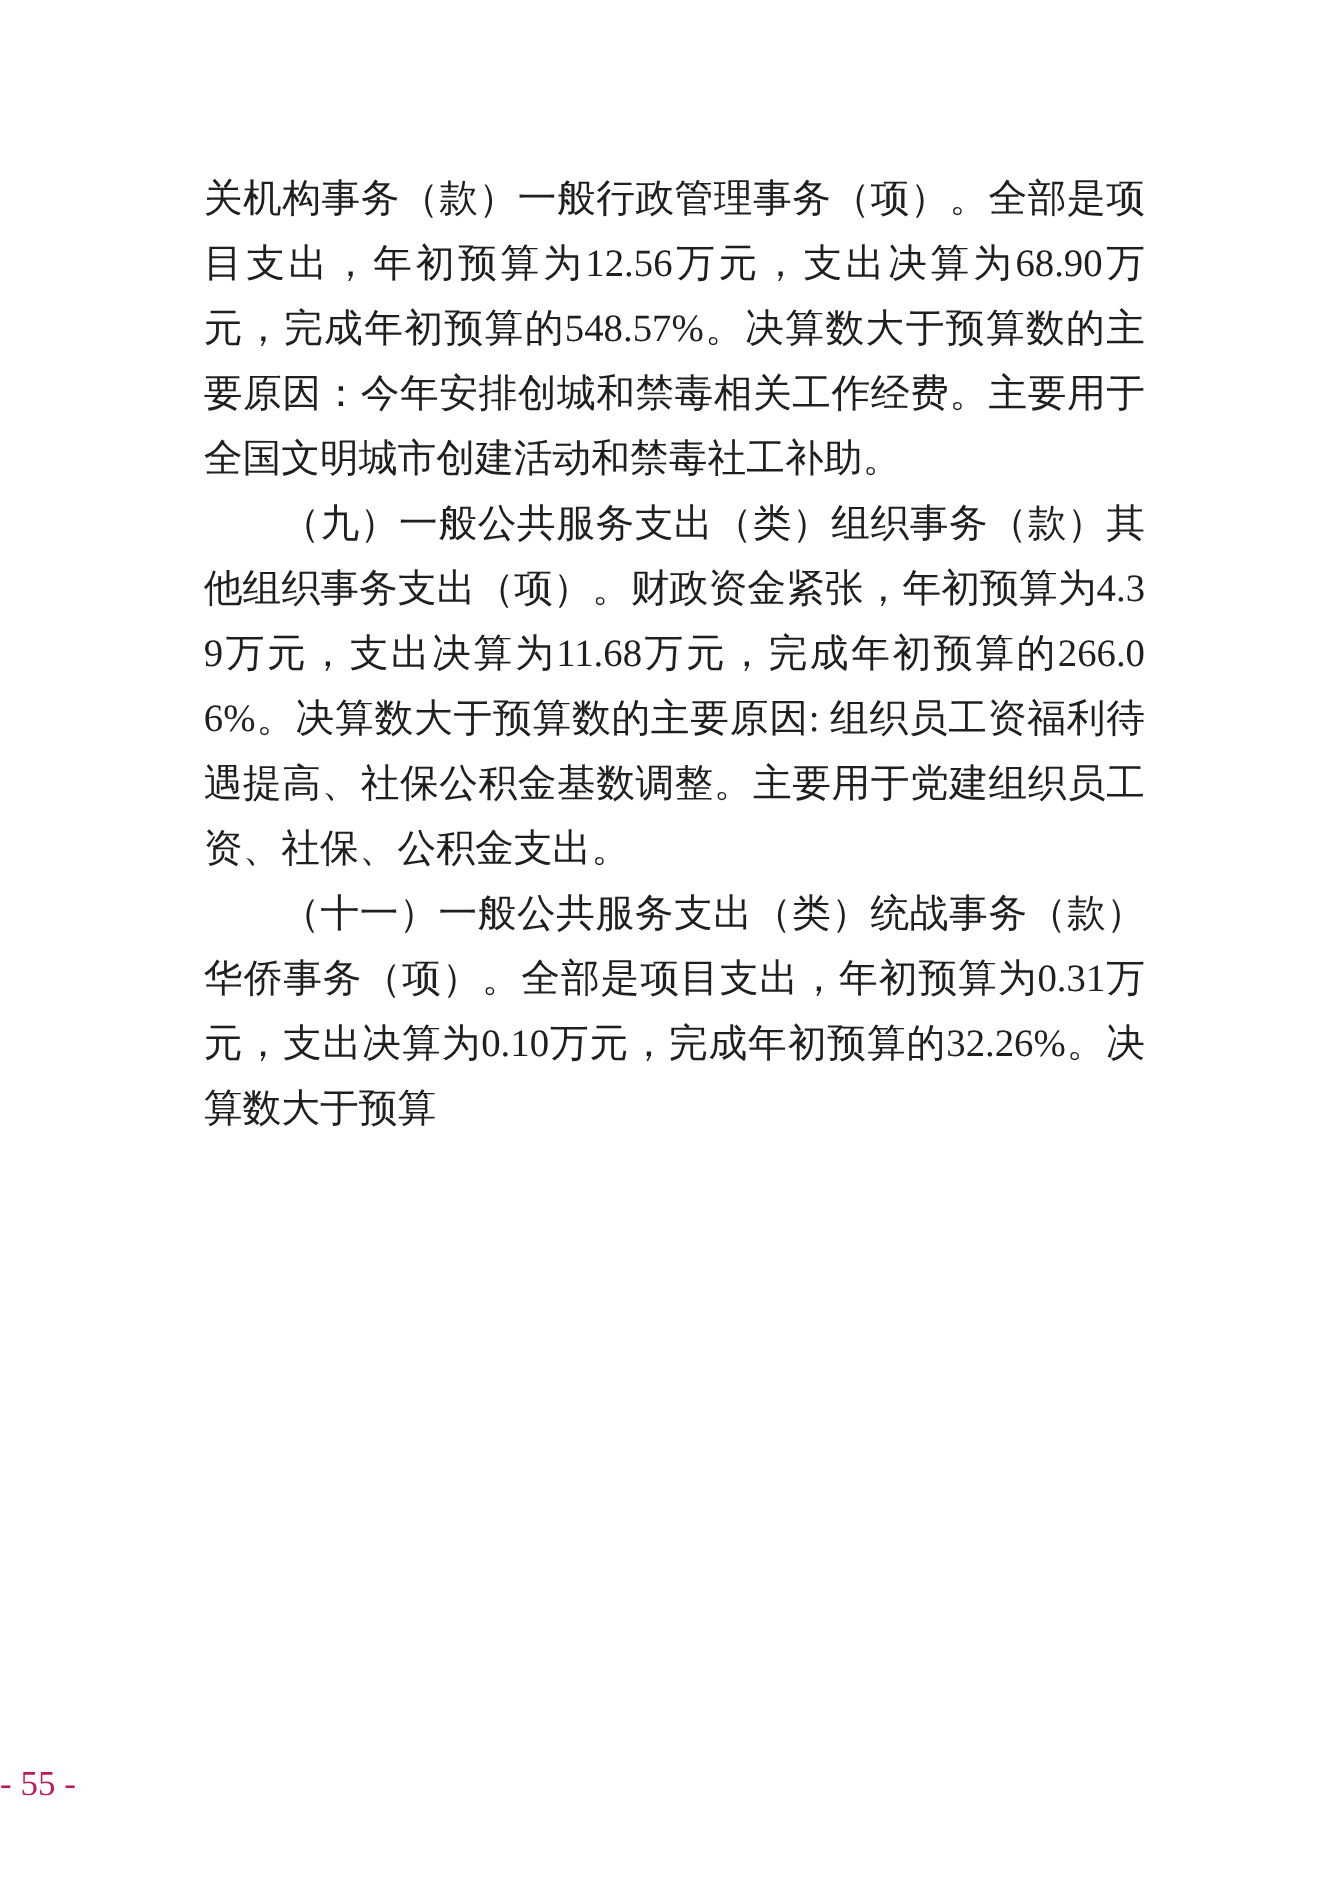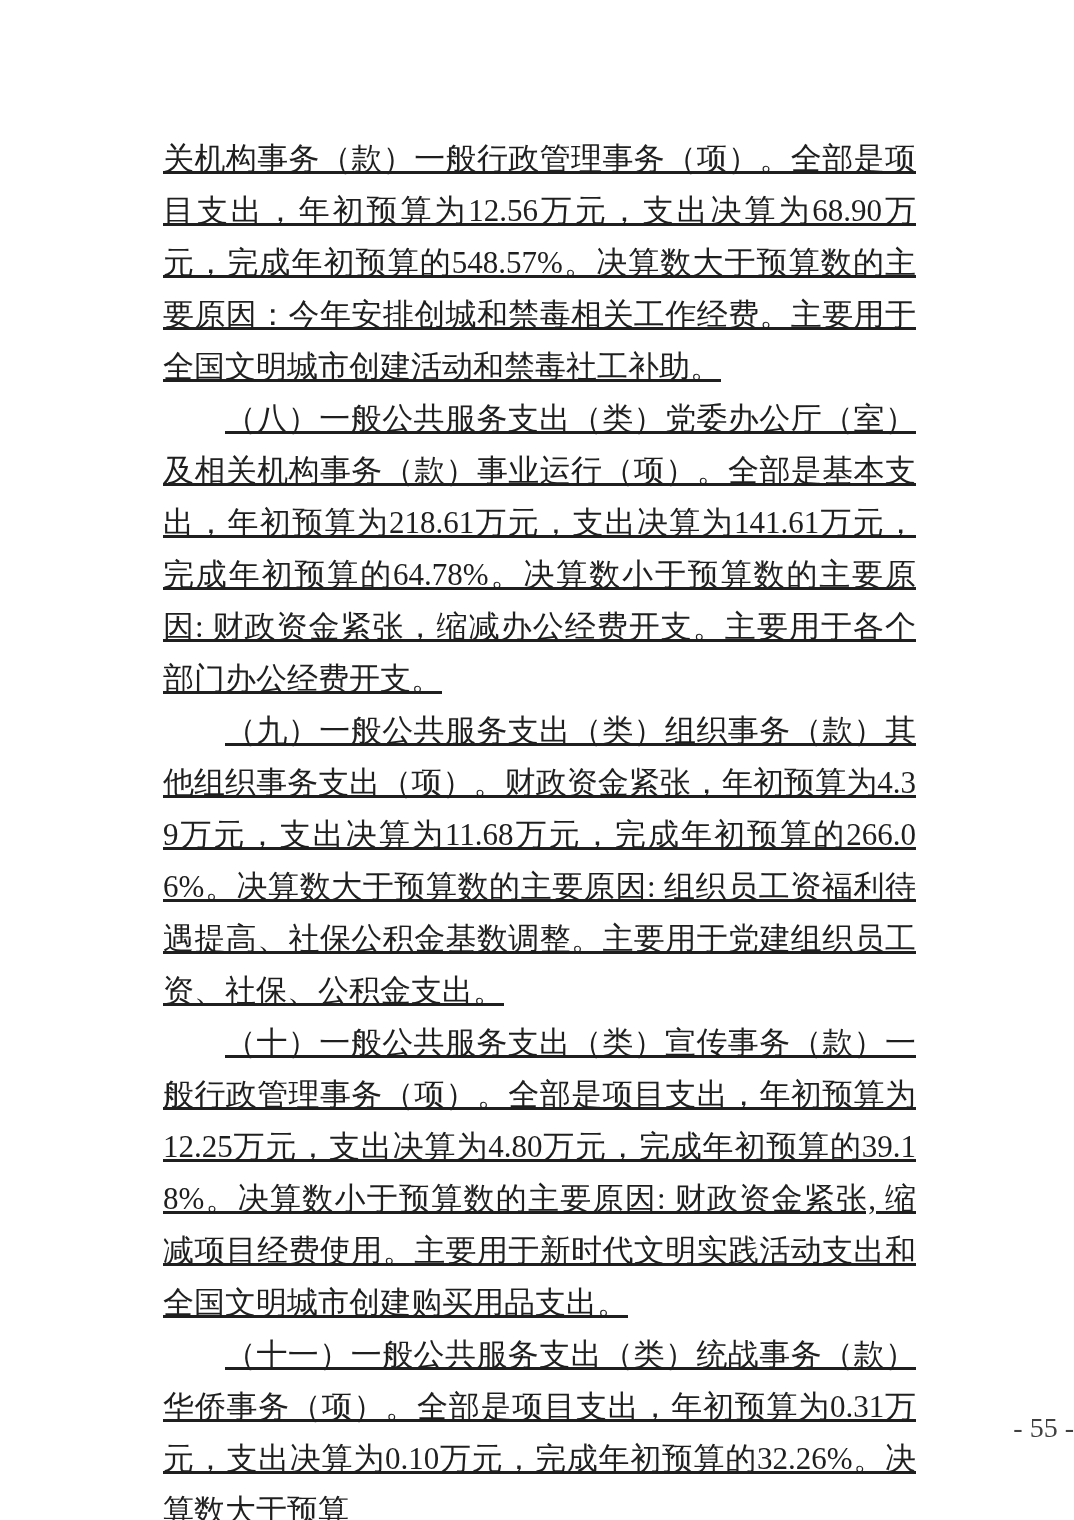"关机构事务（款）一般行政管理事务（项）。全部是项目支出，年初预算为12.56万元" .para { text-decoration: underline -> none }
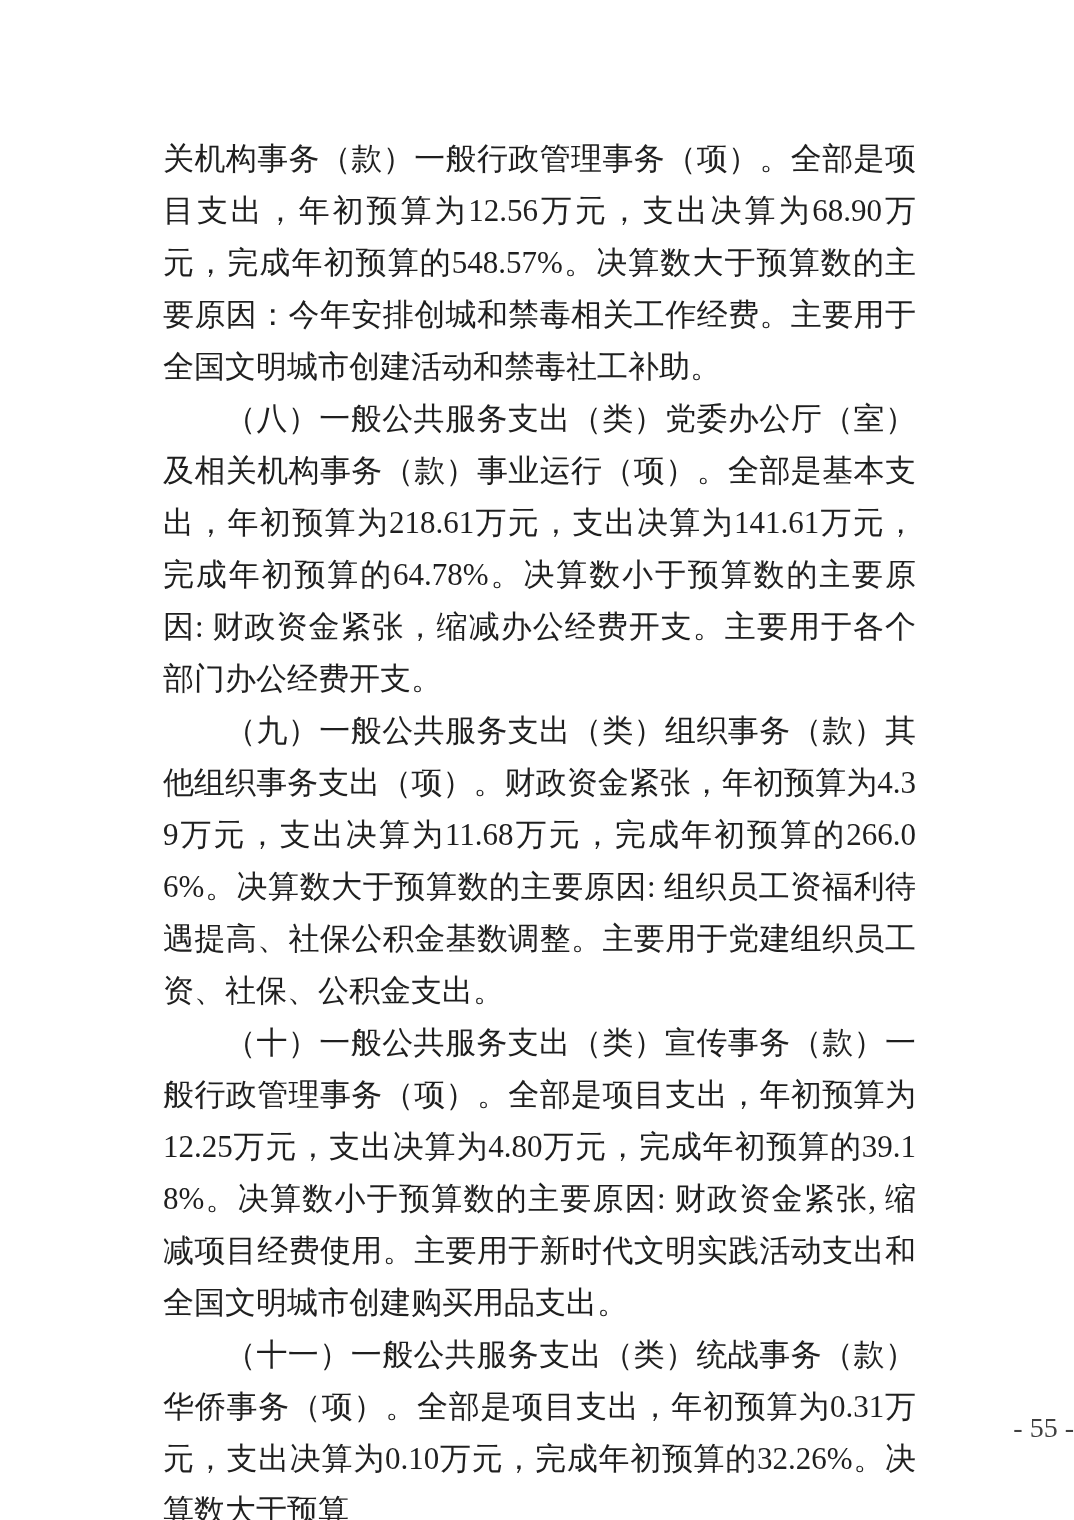"（八）一般公共服务支出（类）党委办公厅（室）及相关机构事务（款）事业运行（项）。" p.para { html: <p>（八）一般公共服务支出（类）党委办公厅（室）及相关机构事务（款）事业运行（项）。全部是基本支出，年初预算为218.61万元，支出决算为141.61万元，完成年初预算的64.78%。决算数小于预算数的主要原因: 财政资金紧张，缩减办公经费开支。主要用于各个部门办公经费开支。</p> -> none }
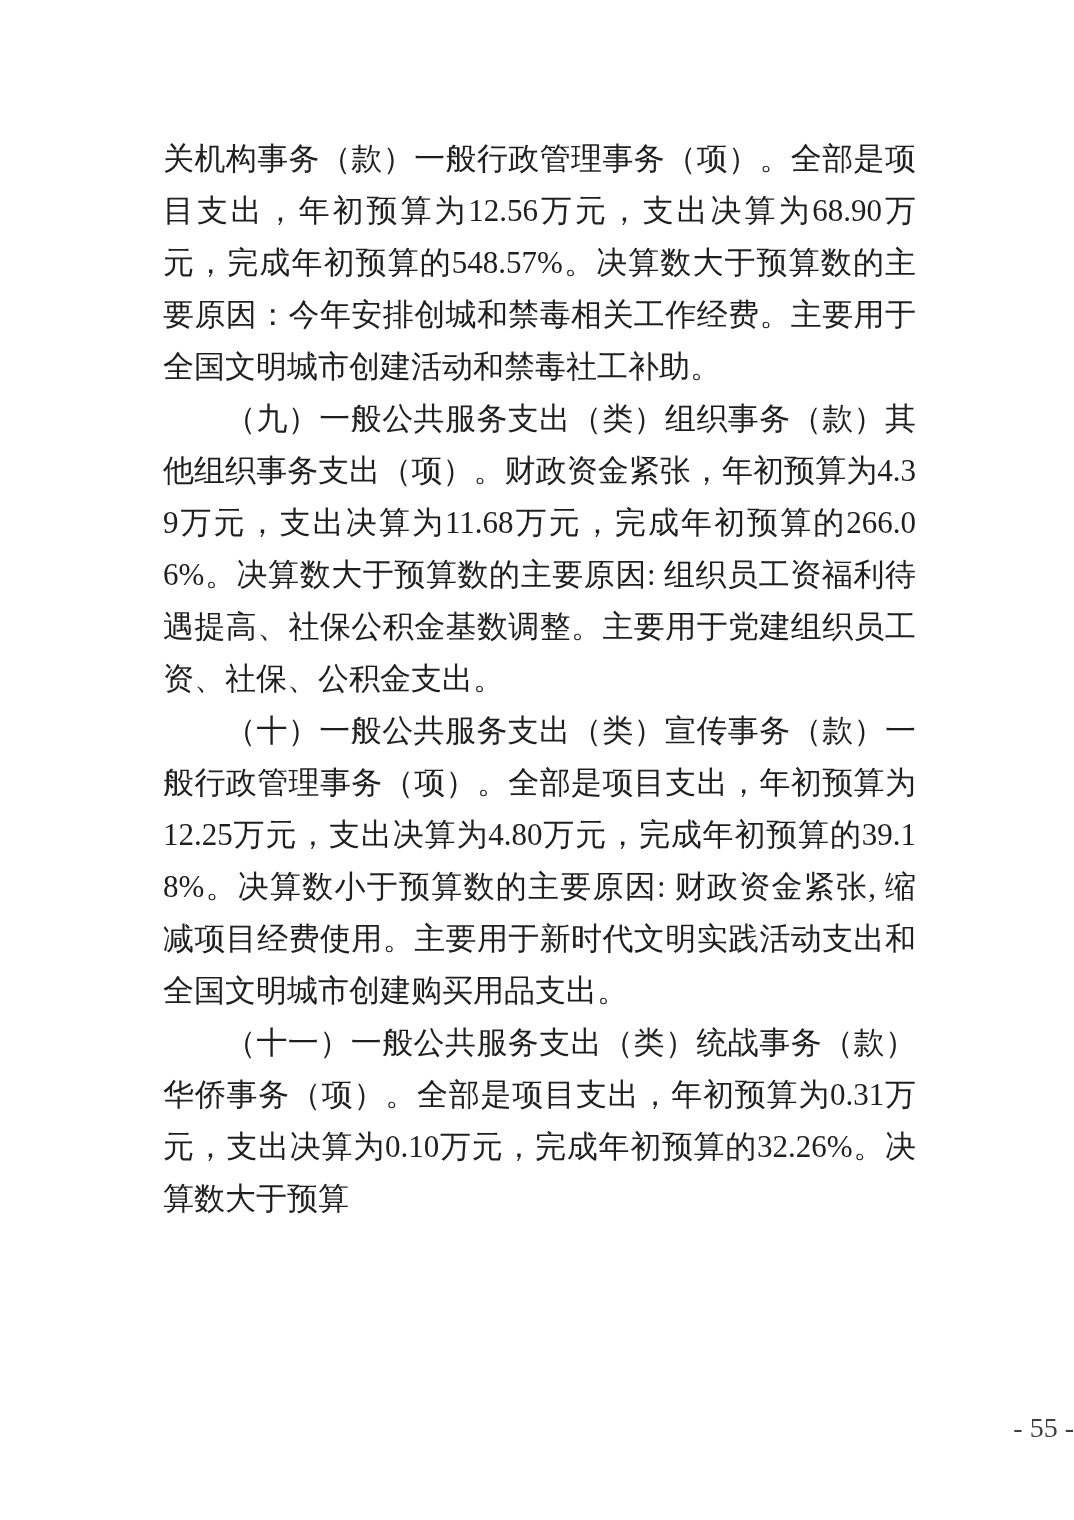"（十）一般公共服务支出（类）宣传事务（款）一般行政管理事务（项）。全部是项目支出" p.para { html: <p>（十）一般公共服务支出（类）宣传事务（款）一般行政管理事务（项）。全部是项目支出，年初预算为12.25万元，支出决算为4.80万元，完成年初预算的39.18%。决算数小于预算数的主要原因: 财政资金紧张, 缩减项目经费使用。主要用于新时代文明实践活动支出和全国文明城市创建购买用品支出。</p> -> none }
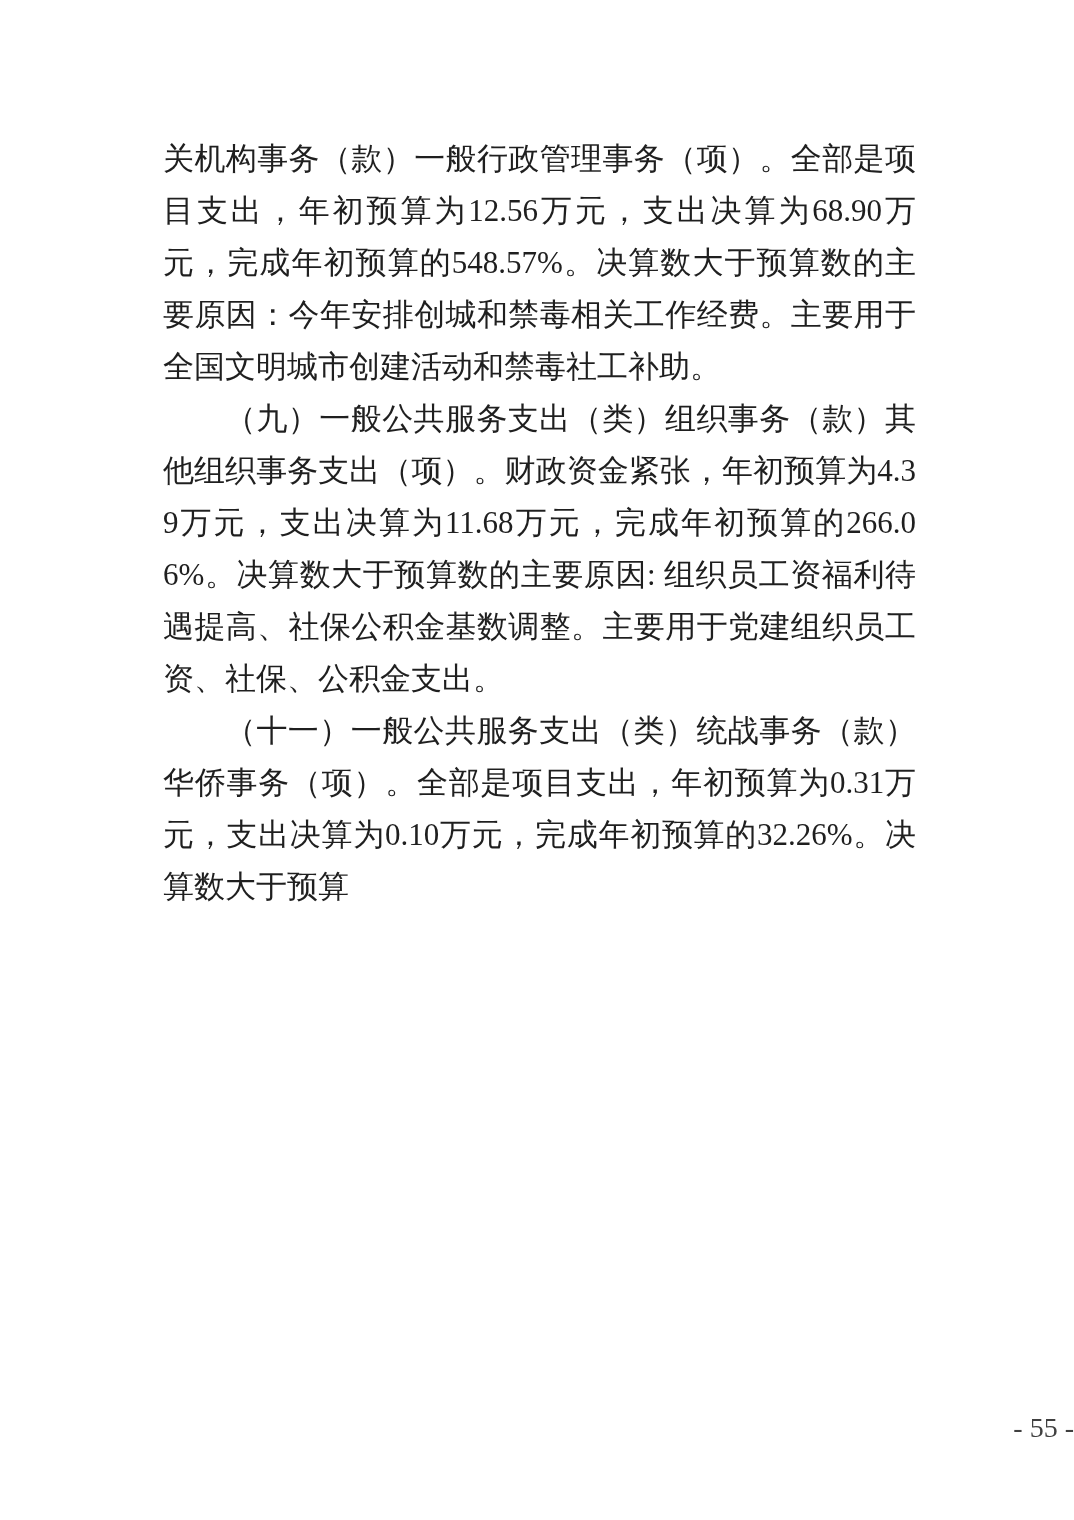"- 55 -" .page-number { color: #404040 -> #be185d; text-align: right -> left }
